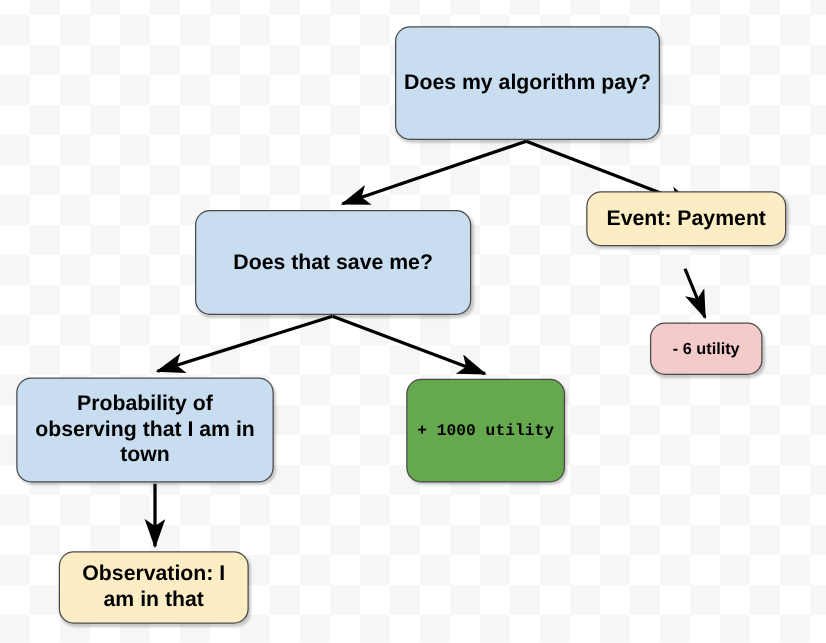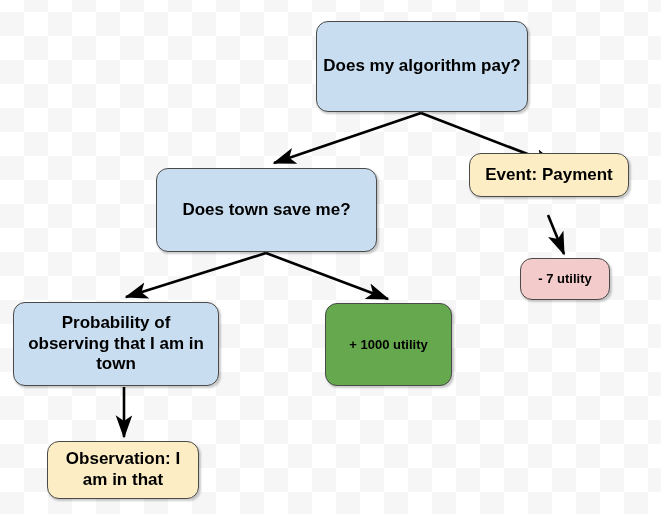"Does town save me?" div.node { text: town -> that }
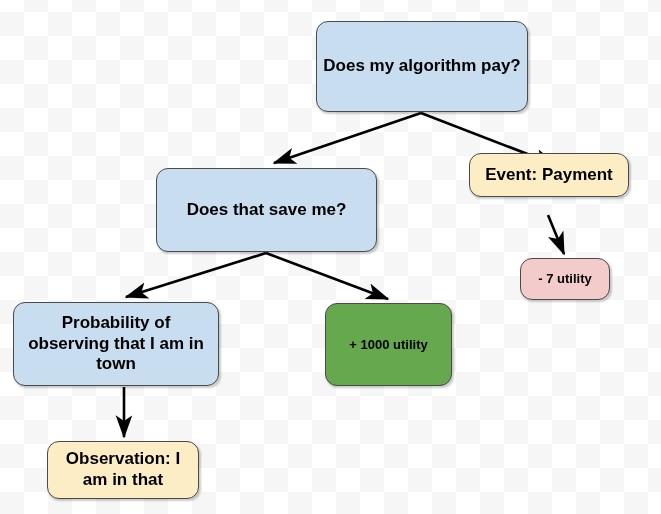"- 7 utility" div.node { text: 7 -> 6 }
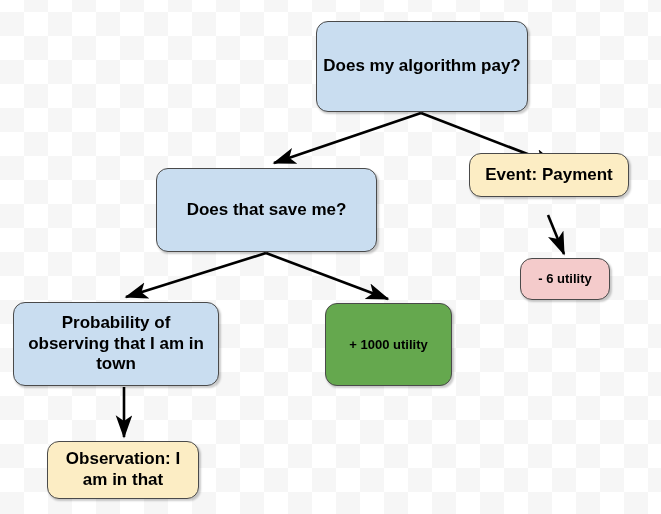"+ 1000 utility" .reward { font-family: none -> Liberation Mono, monospace }
